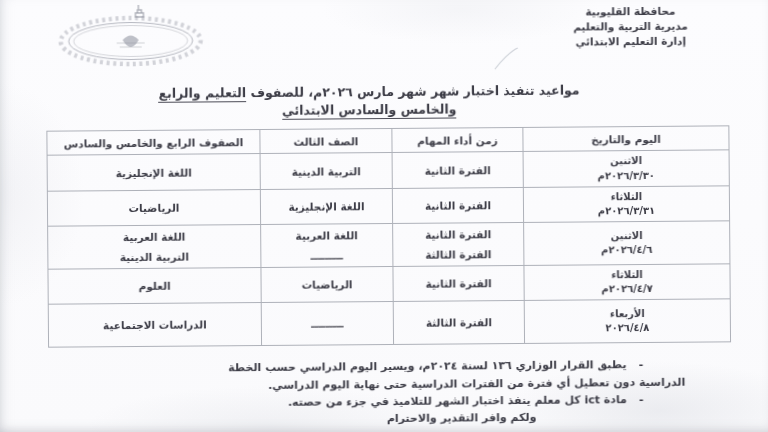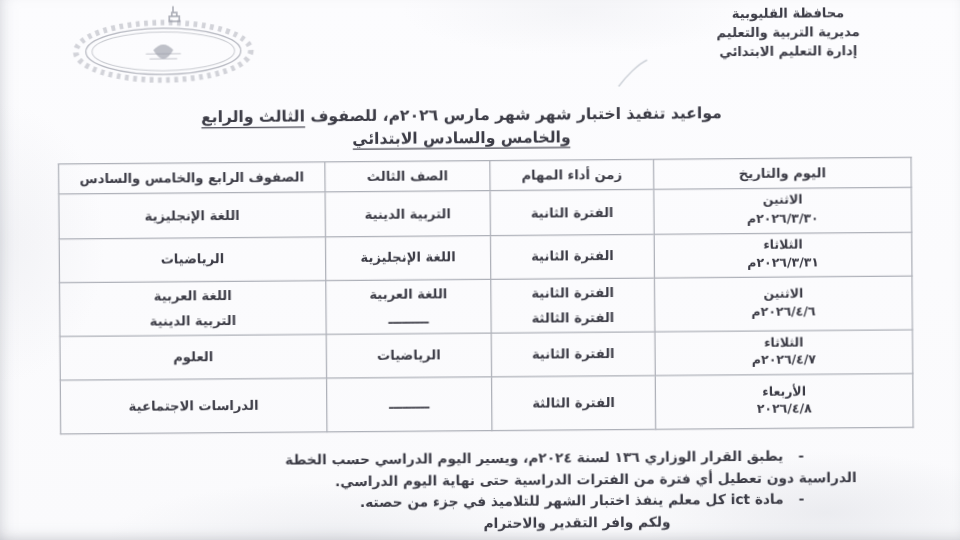"الثالث والرابع" span.u { text: الثالث -> التعليم }
